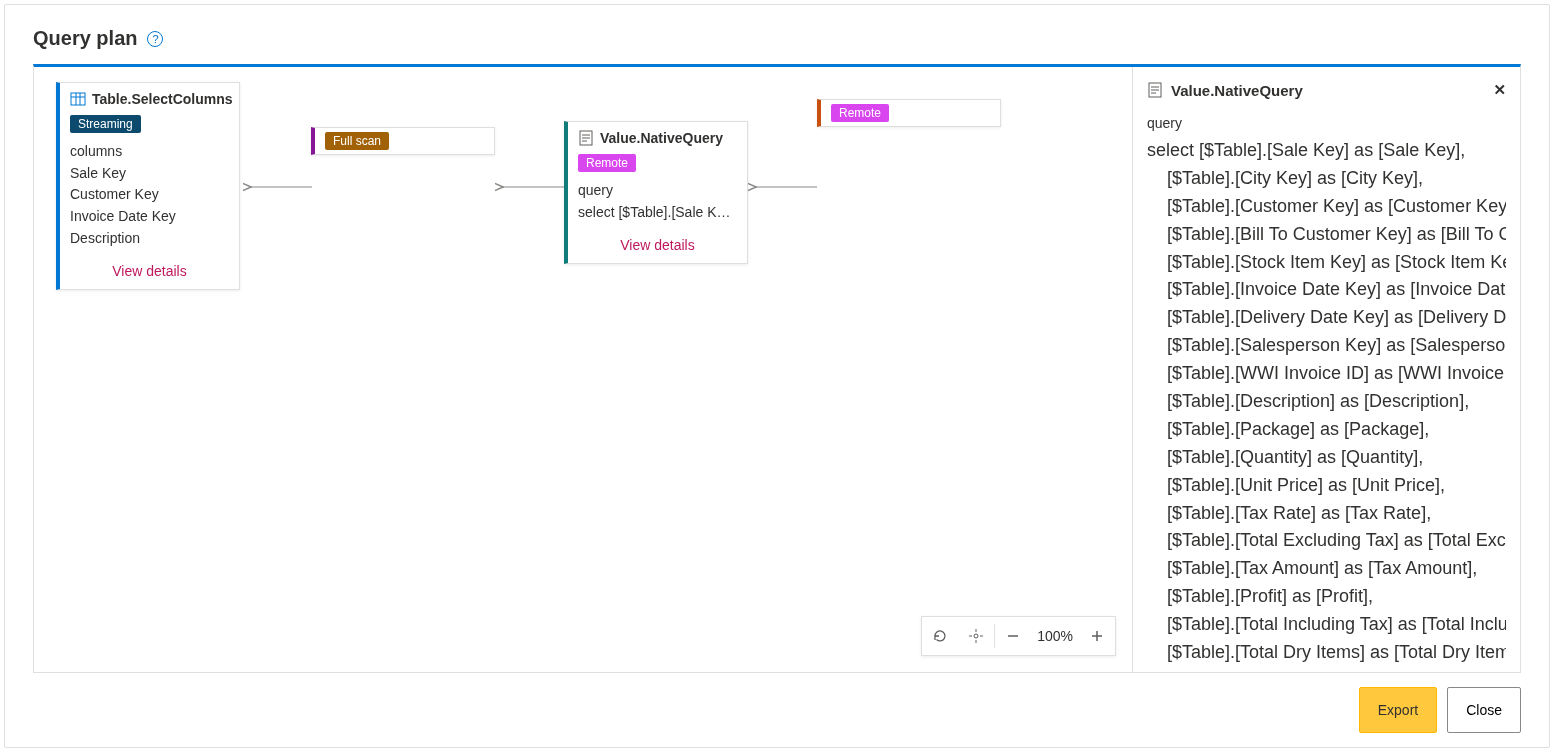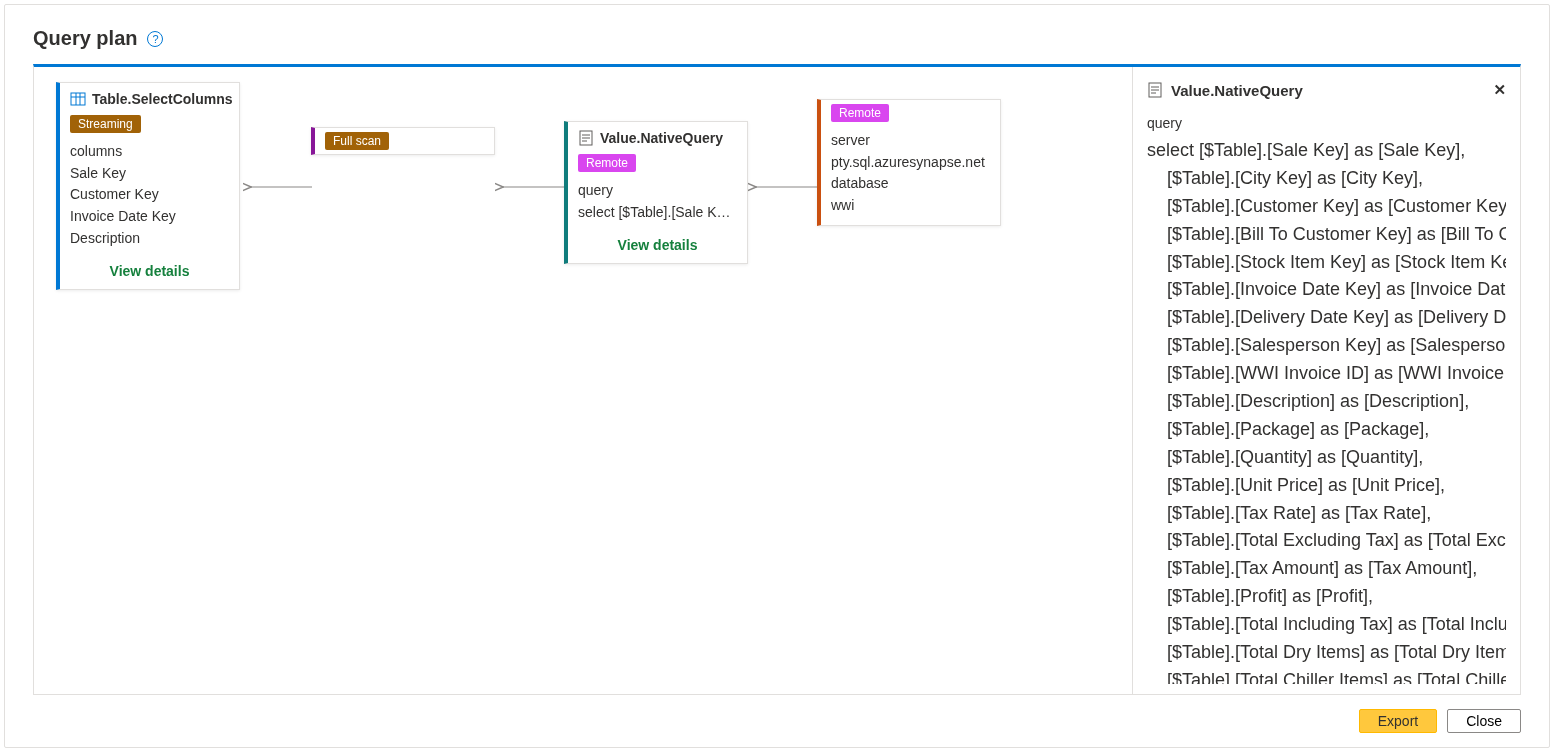"Streaming" .badge.stream { background: #a16207 -> #0c4a6e }
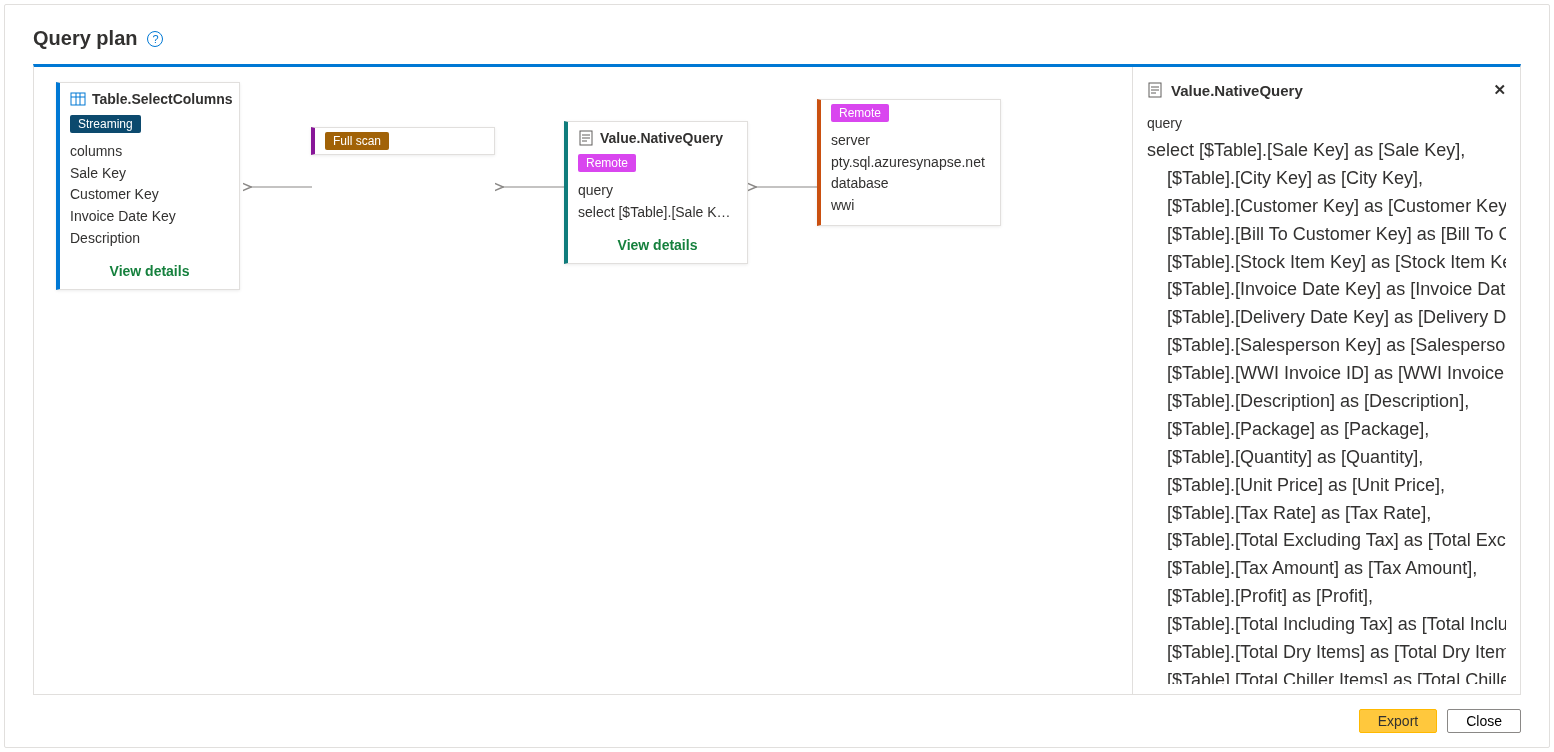"server" div.node-body { html: <div> <div>server</div> <div>pty.sql.azuresynapse.net</div> <div>database</div> <div>wwi</div> </div> -> none }
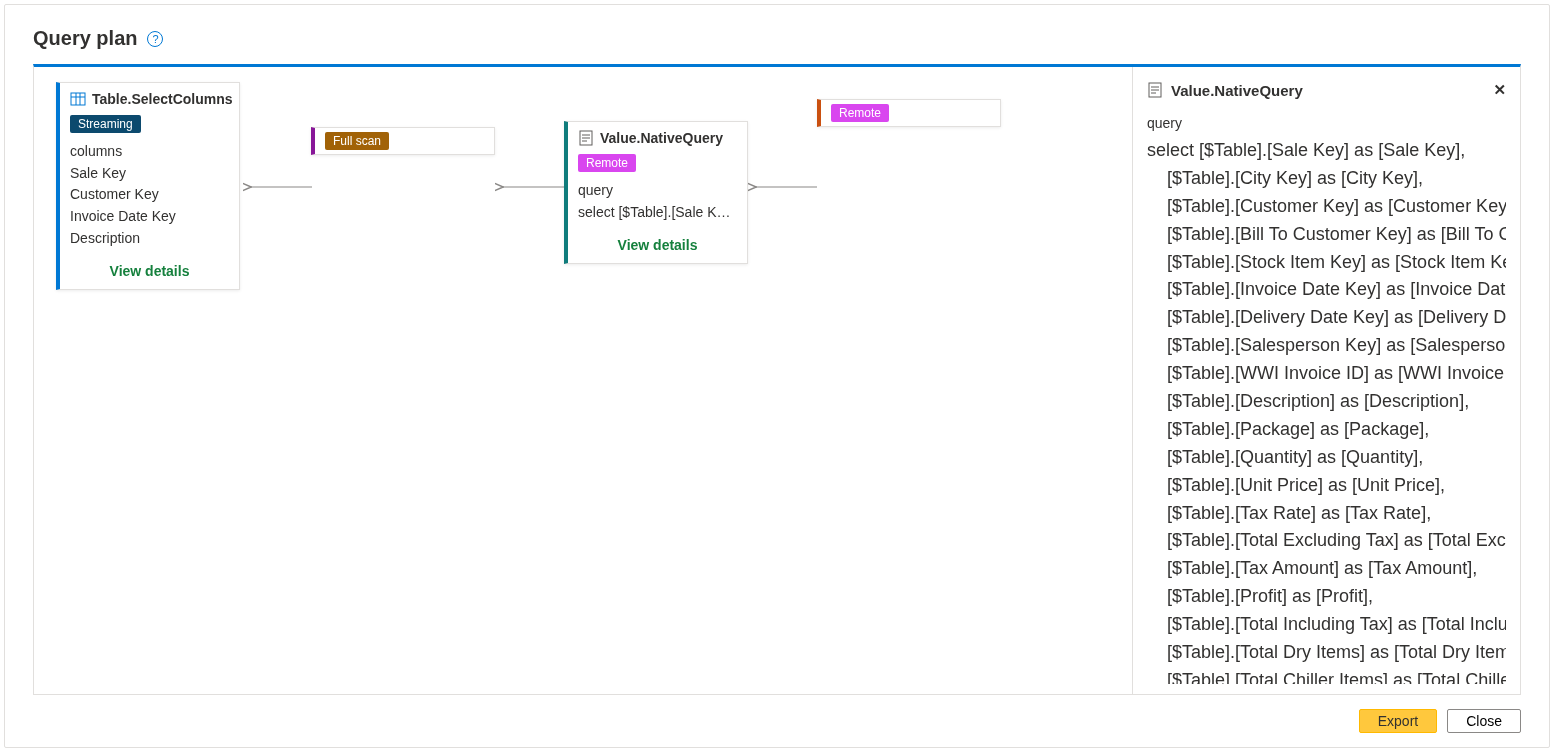"View details" .link { color: #15803d -> #be185d; font-weight: bold -> none }
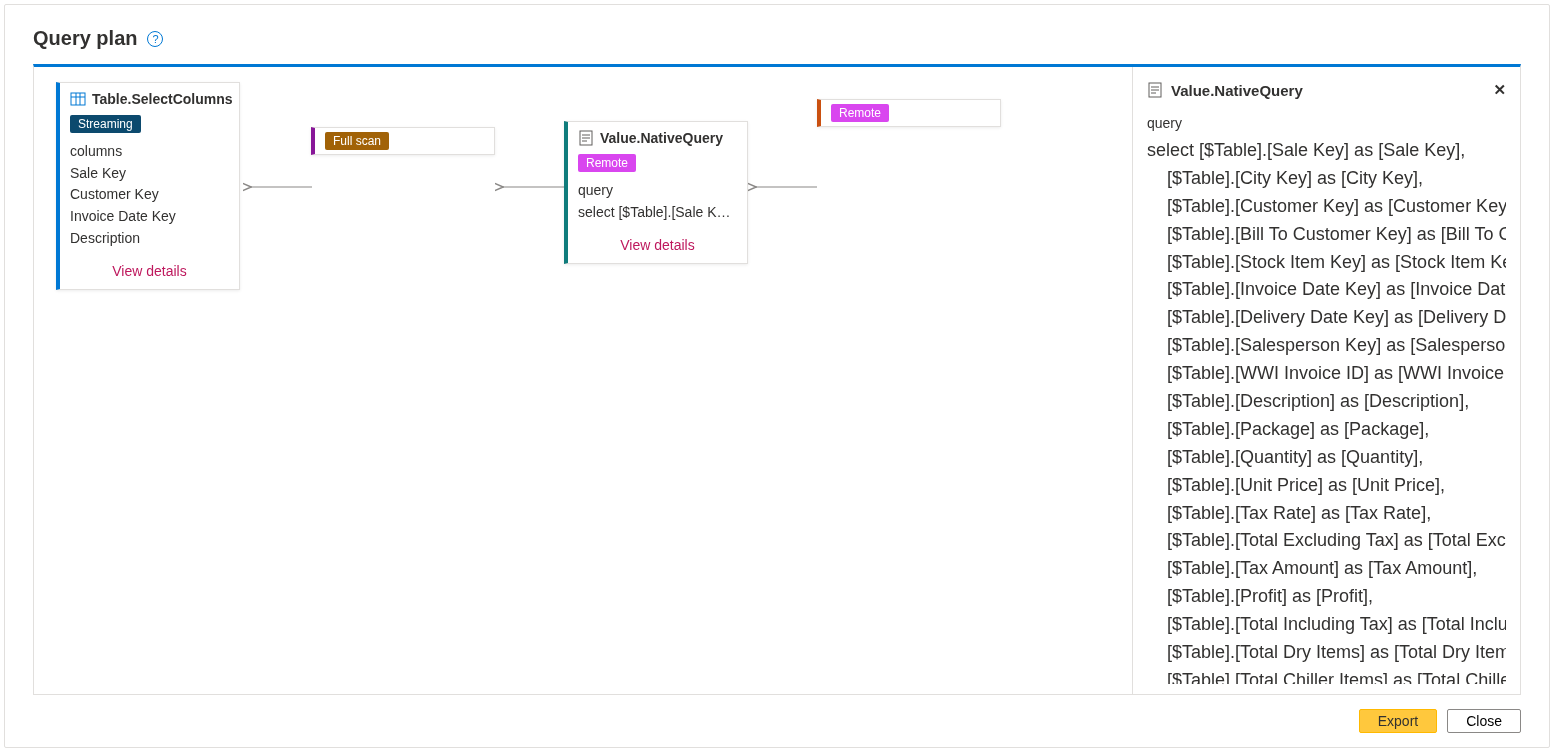"100%" div.toolbar { html: none -> <div> <div> <svg> <path></path> <path></path> </svg> </div> <div> <svg> <circle></circle> <path></path> </svg> </div> <div></div> <div> <svg> <line></line> </svg> </div> <div>100%</div> <div> <svg> <line></line> <line></line> </svg> </div> </div> }
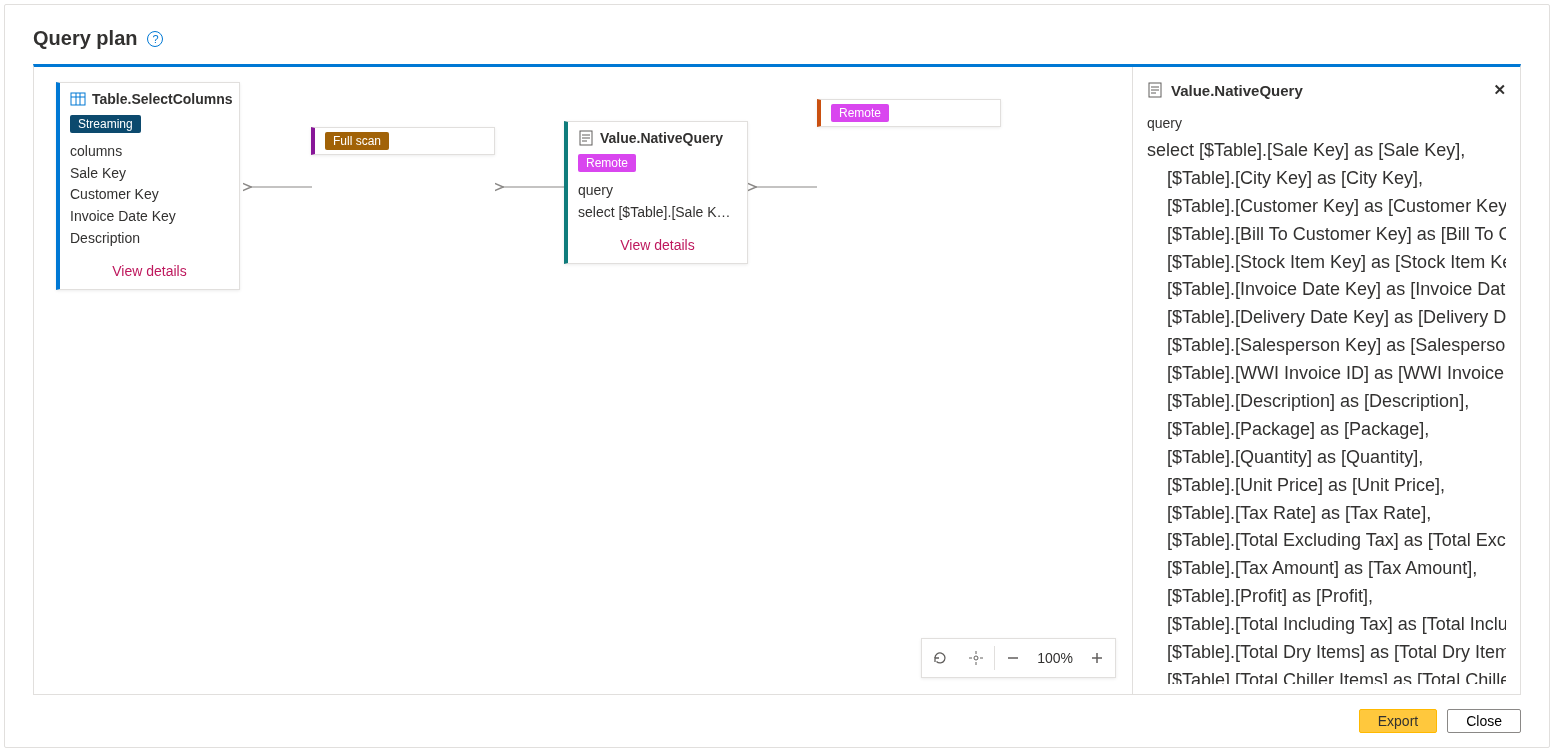"Export" .btn { height: 24px -> 46px }
